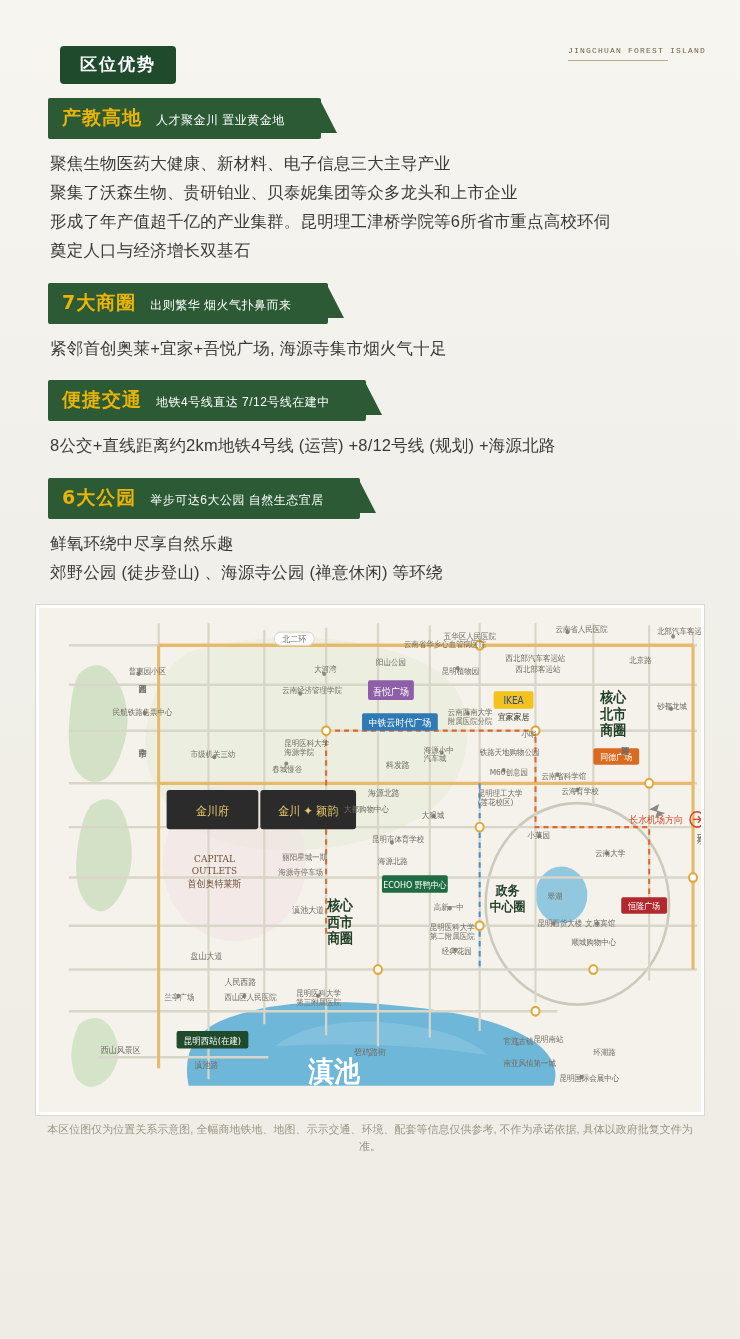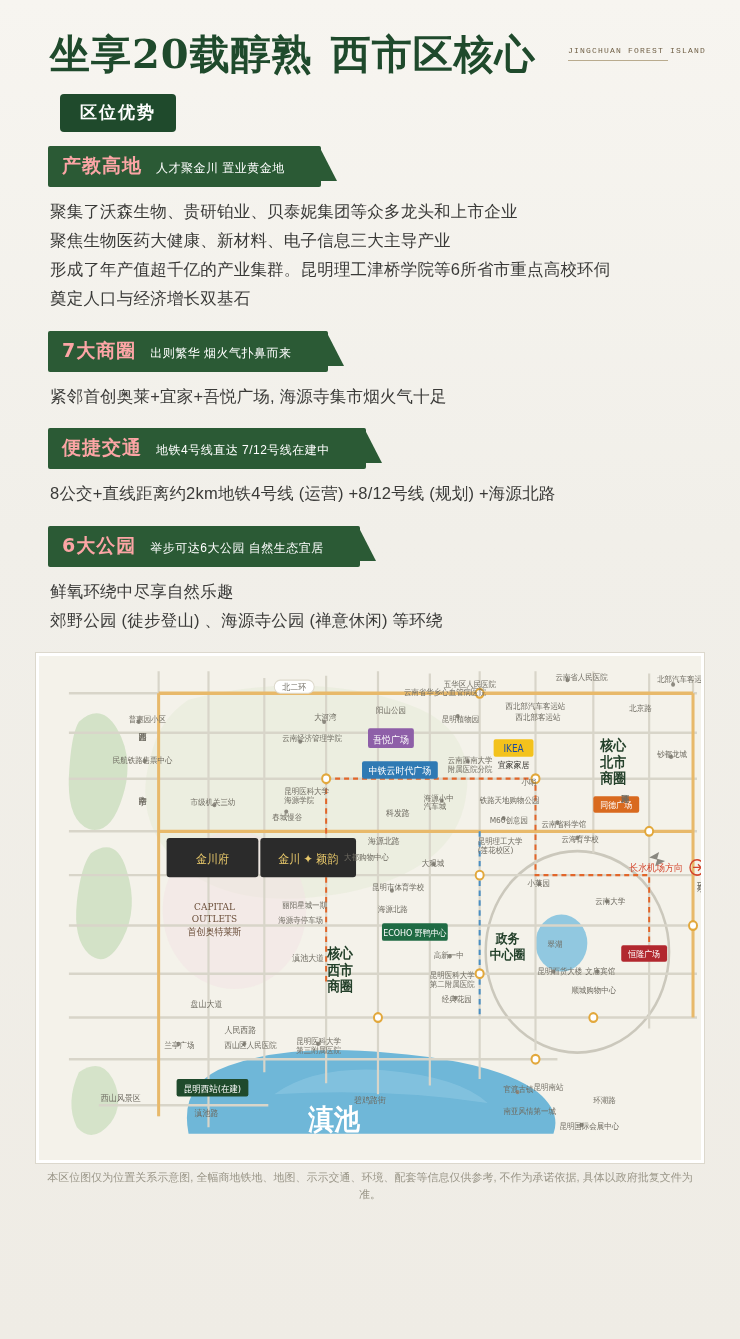"坐享20载醇熟 西市区核心" h1.main-title { html: <h1> <span>坐享20载醇熟</span><span></span><span>西市区核心</span> </h1> -> none }
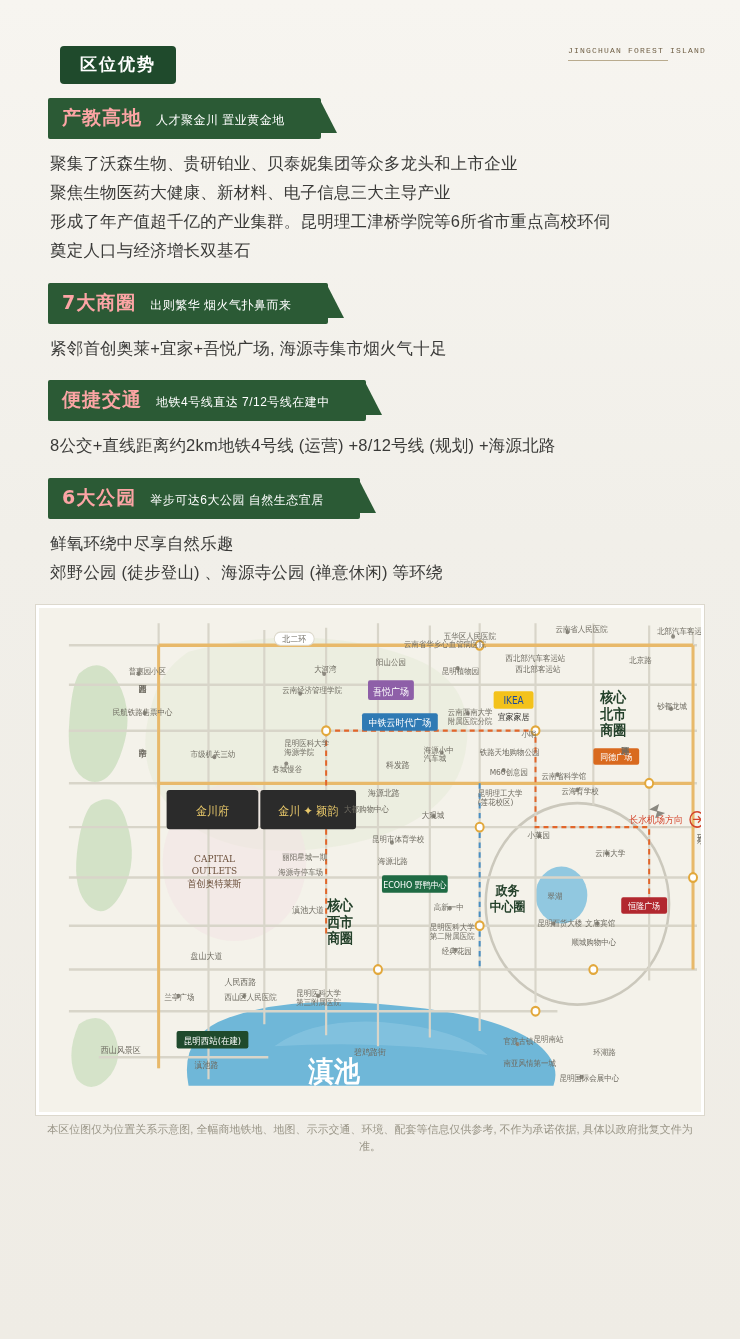"产教高地" .sec-num { color: #fca5a5 -> #eab308 }
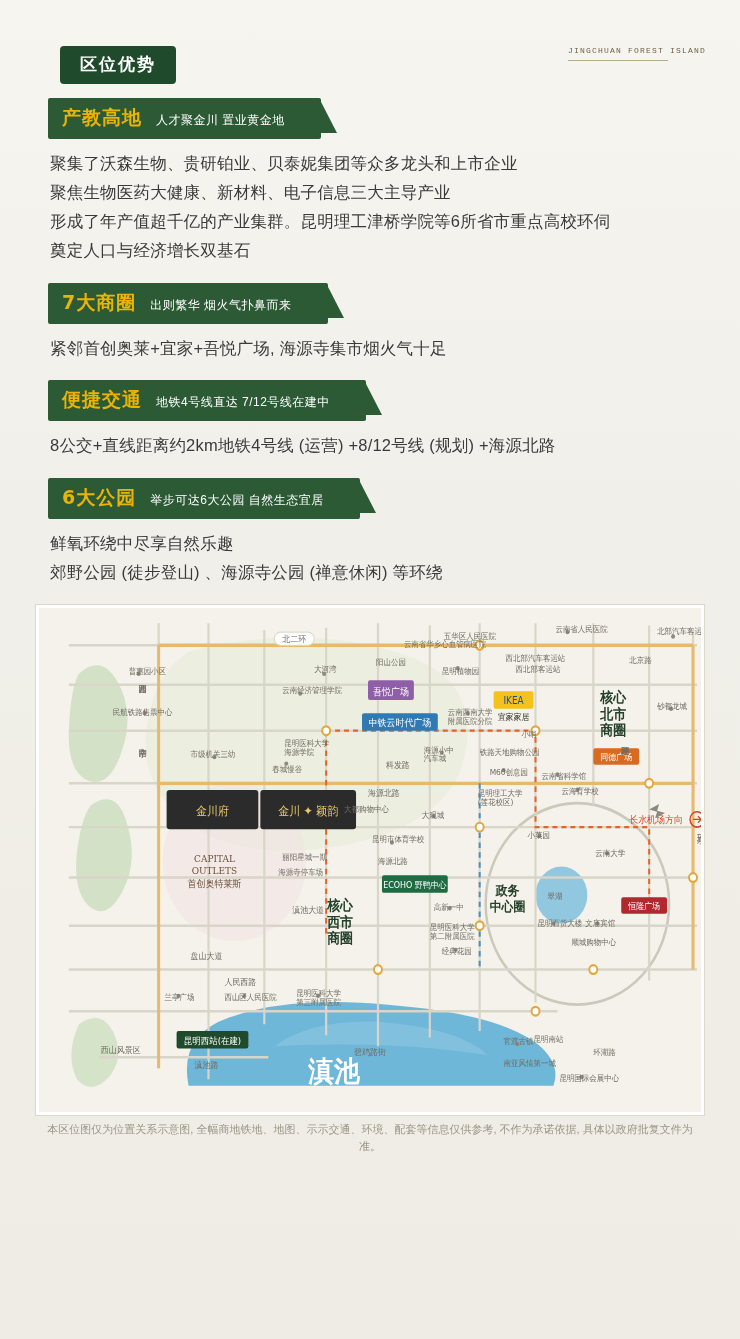"聚集了沃森生物、贵研铂业、贝泰妮集团等众多龙头和上市企业" p { order: before "聚焦生物医药大健康、新材料、电子信息三大主导产业" -> after "聚焦生物医药大健康、新材料、电子信息三大主导产业" }
